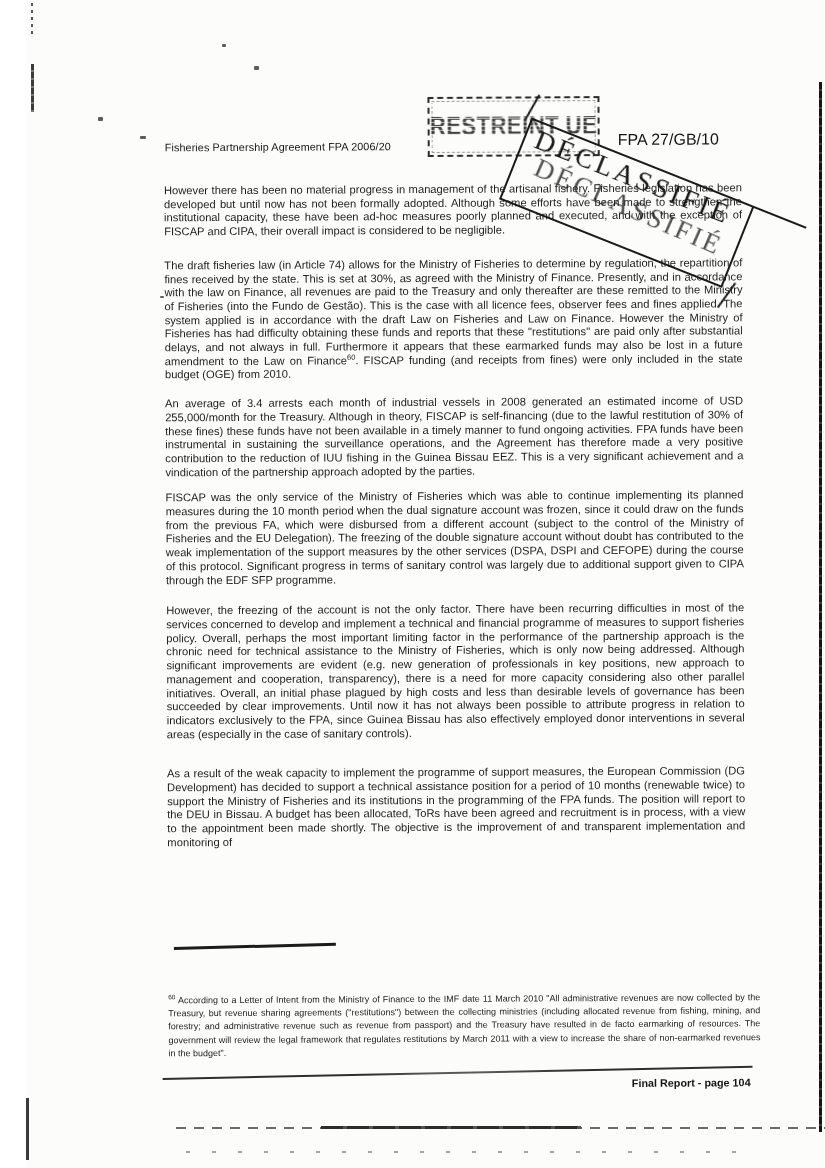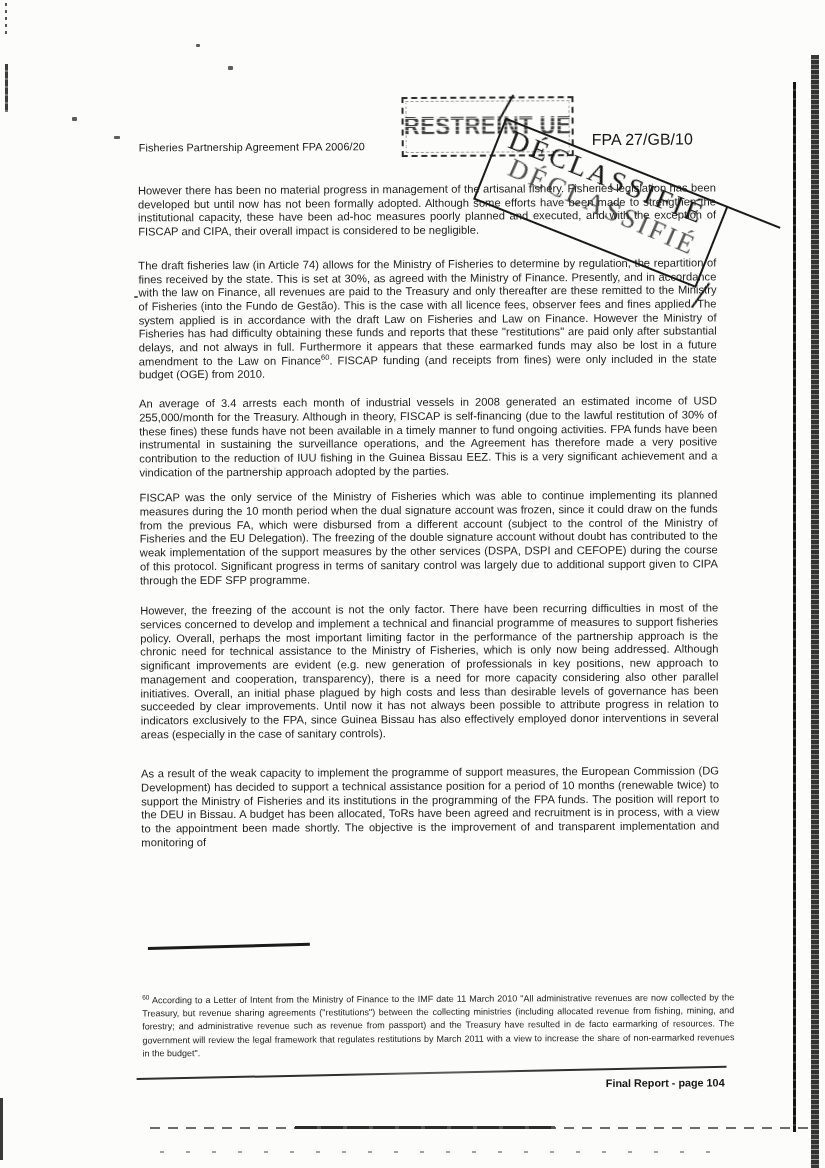"Fisheries Partnership Agreement FPA" .page { margin-left: none -> 26px }
